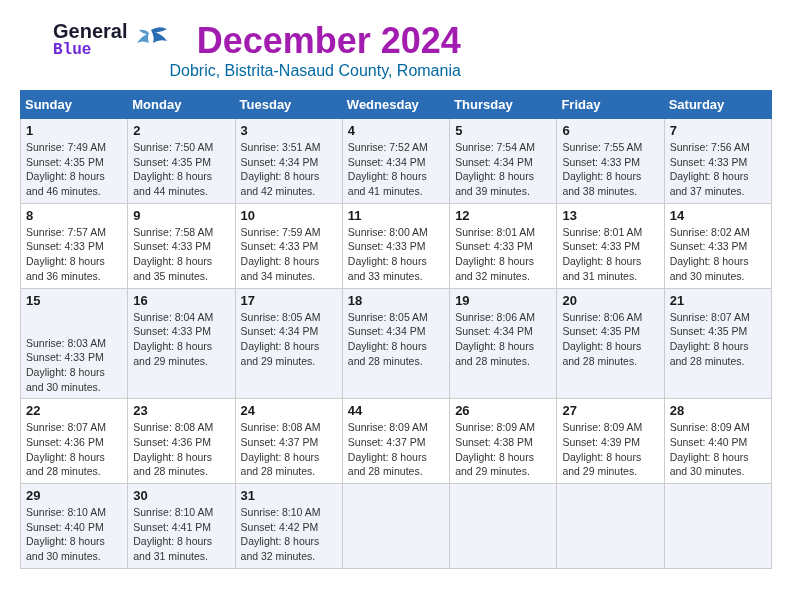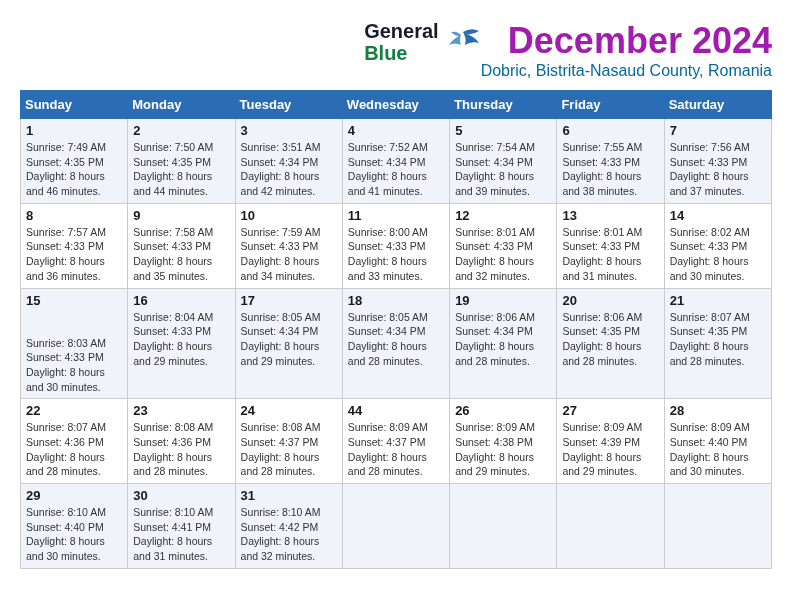"General" .header-area { justify-content: flex-end -> flex-start; margin-left: none -> 33px }
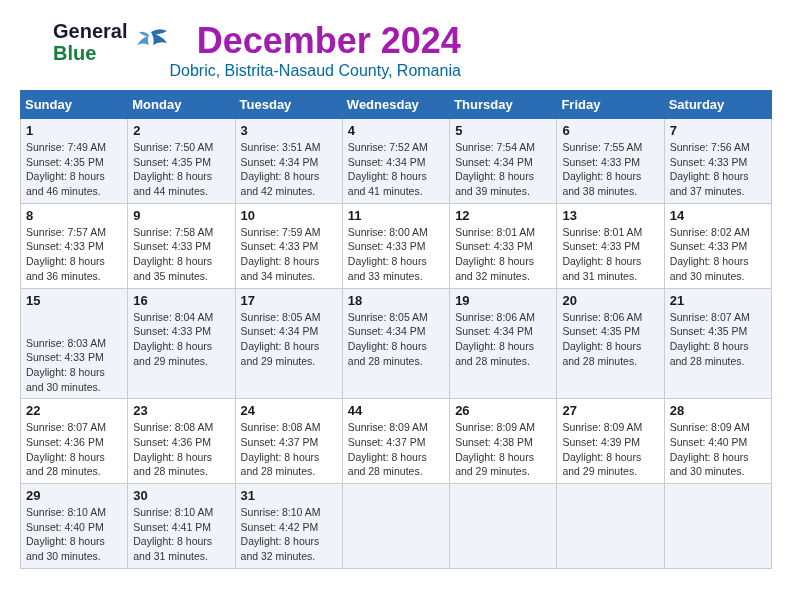"Blue" div { color: #15803d -> #6d28d9; font-family: none -> Liberation Mono, monospace; font-size: 20px -> 16px }
